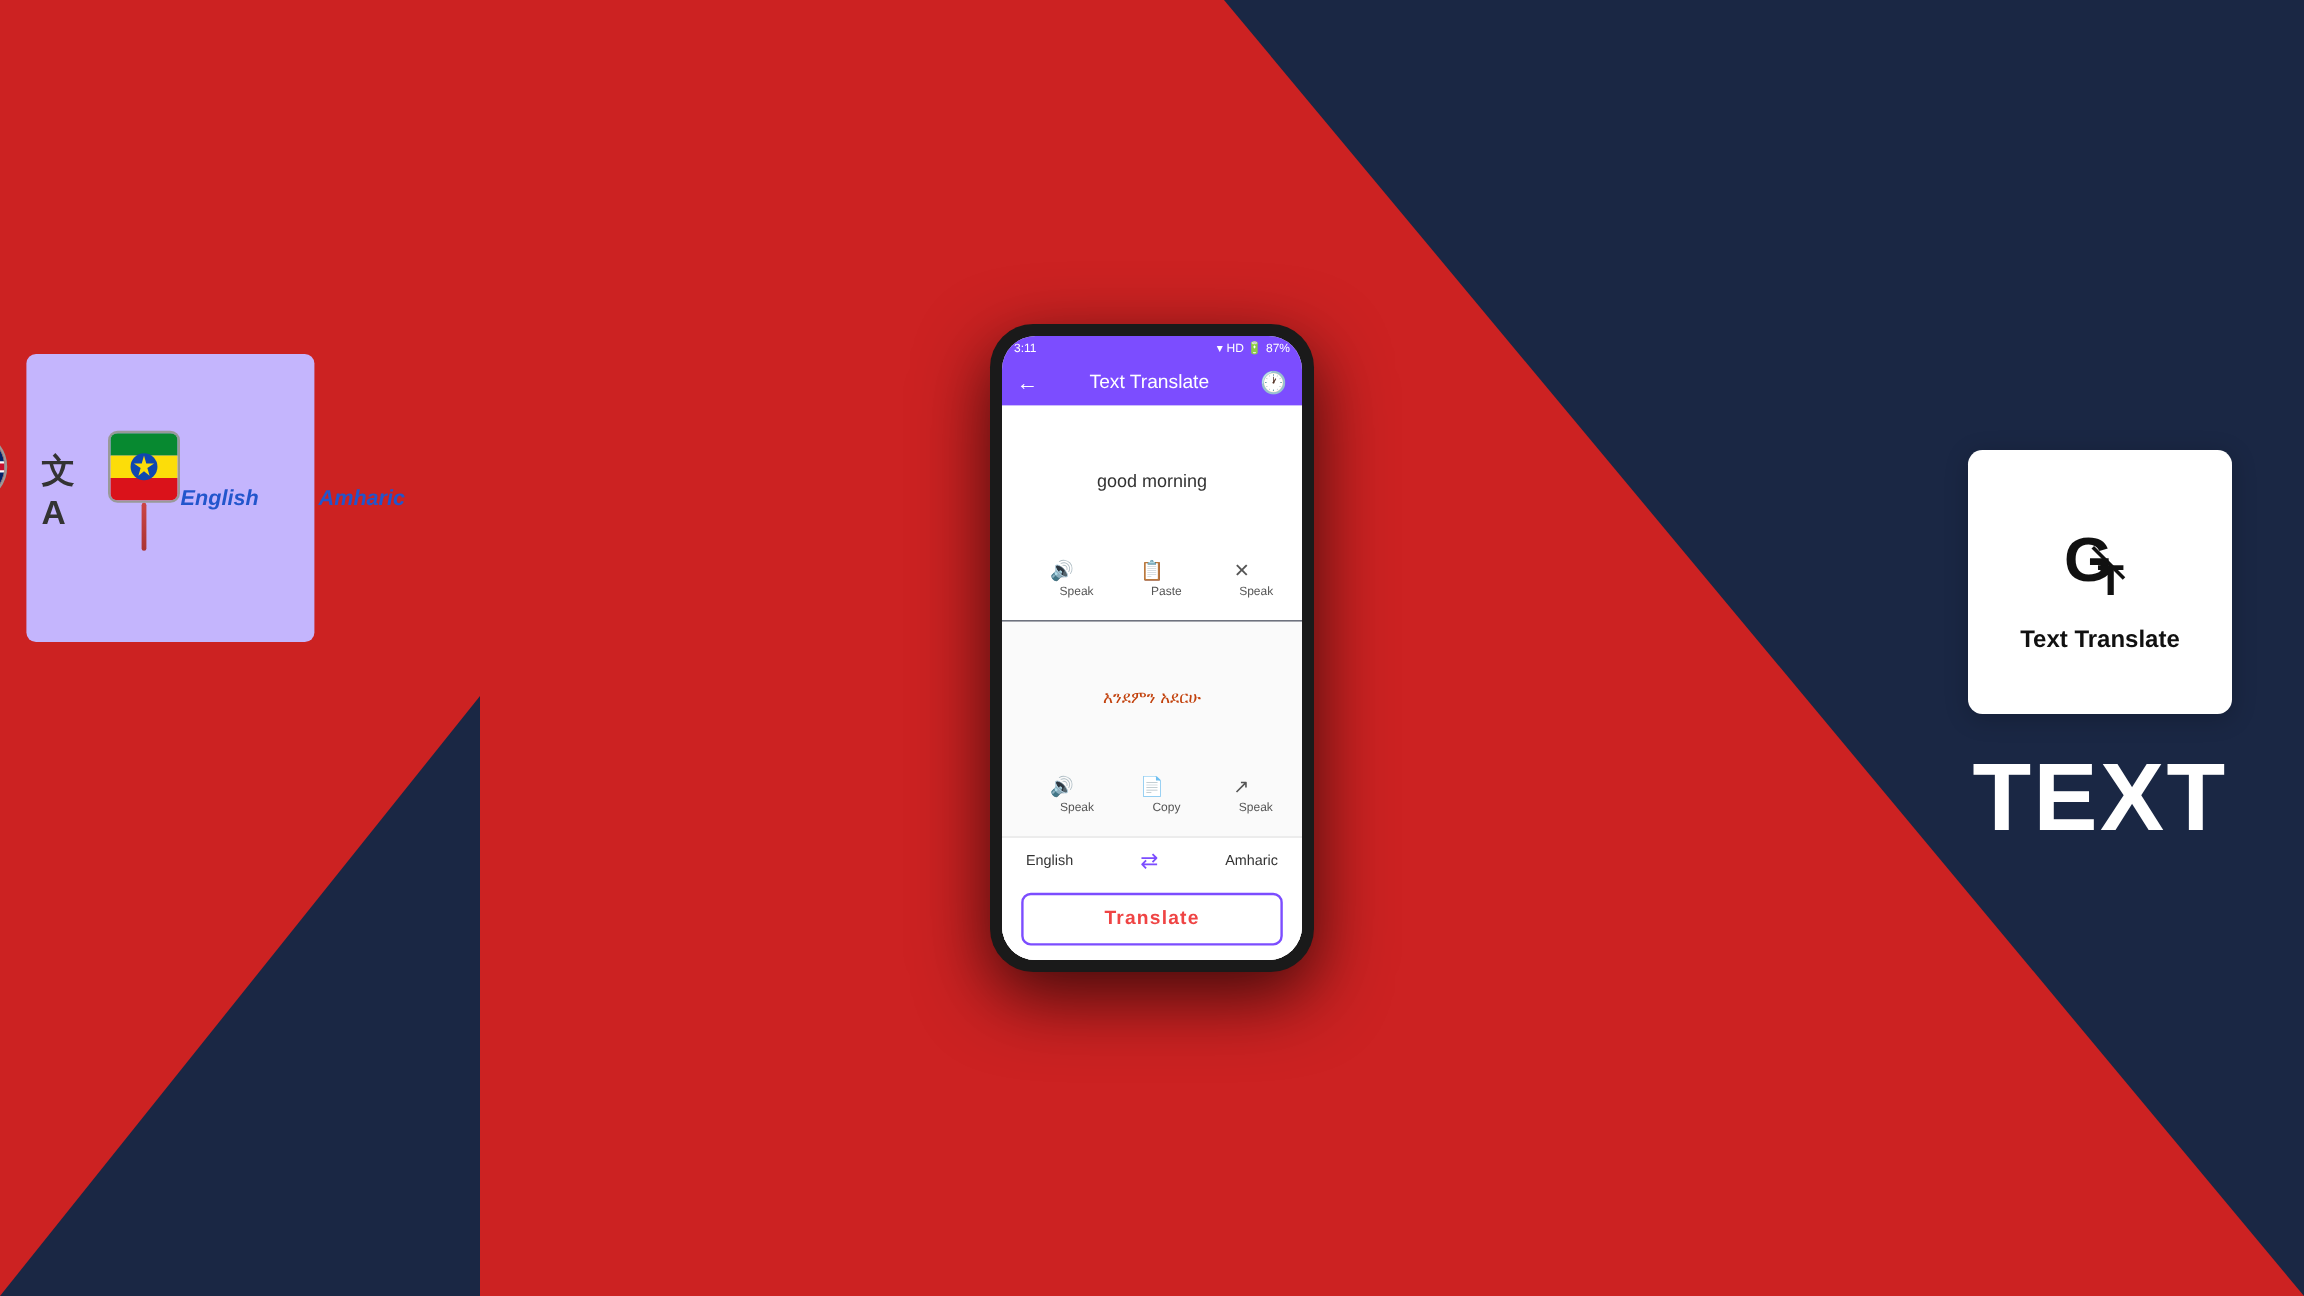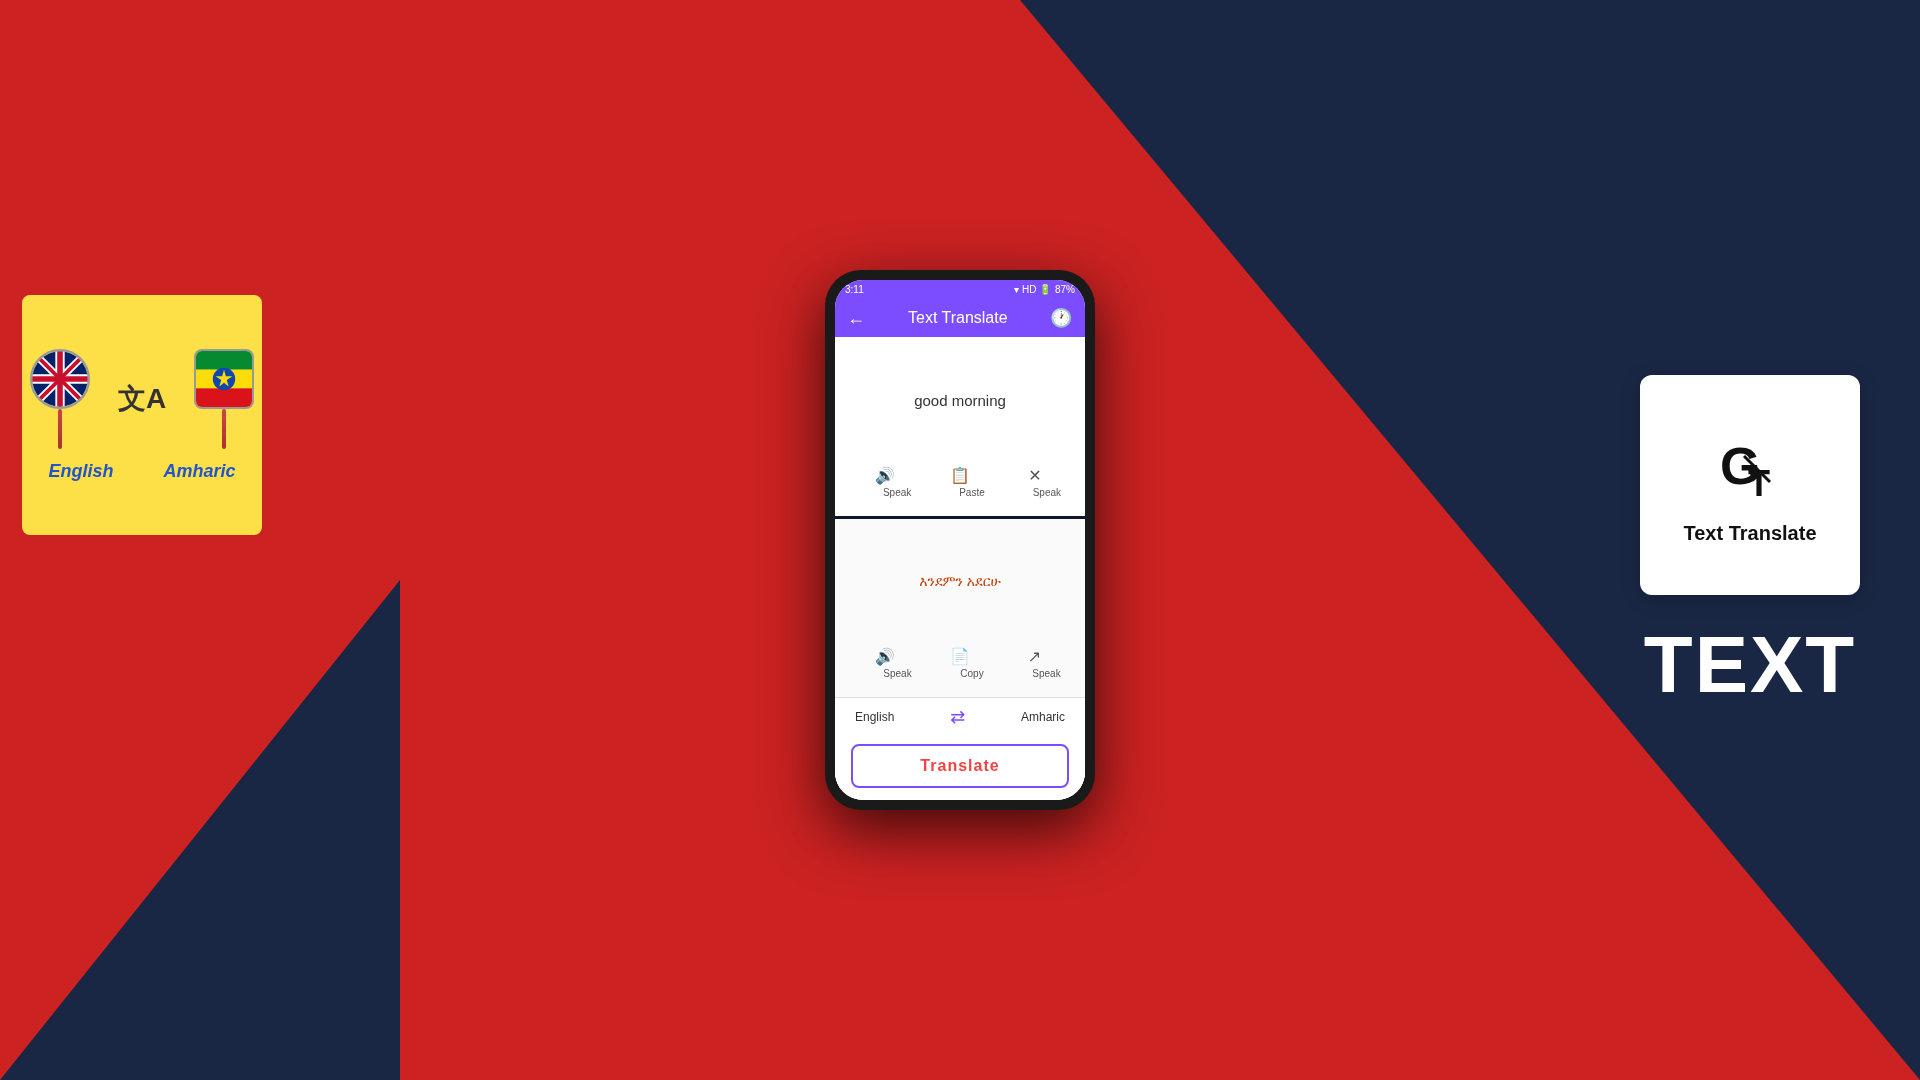"文A" .left-card { background: #fde047 -> #c4b5fd; flex-direction: column -> row }
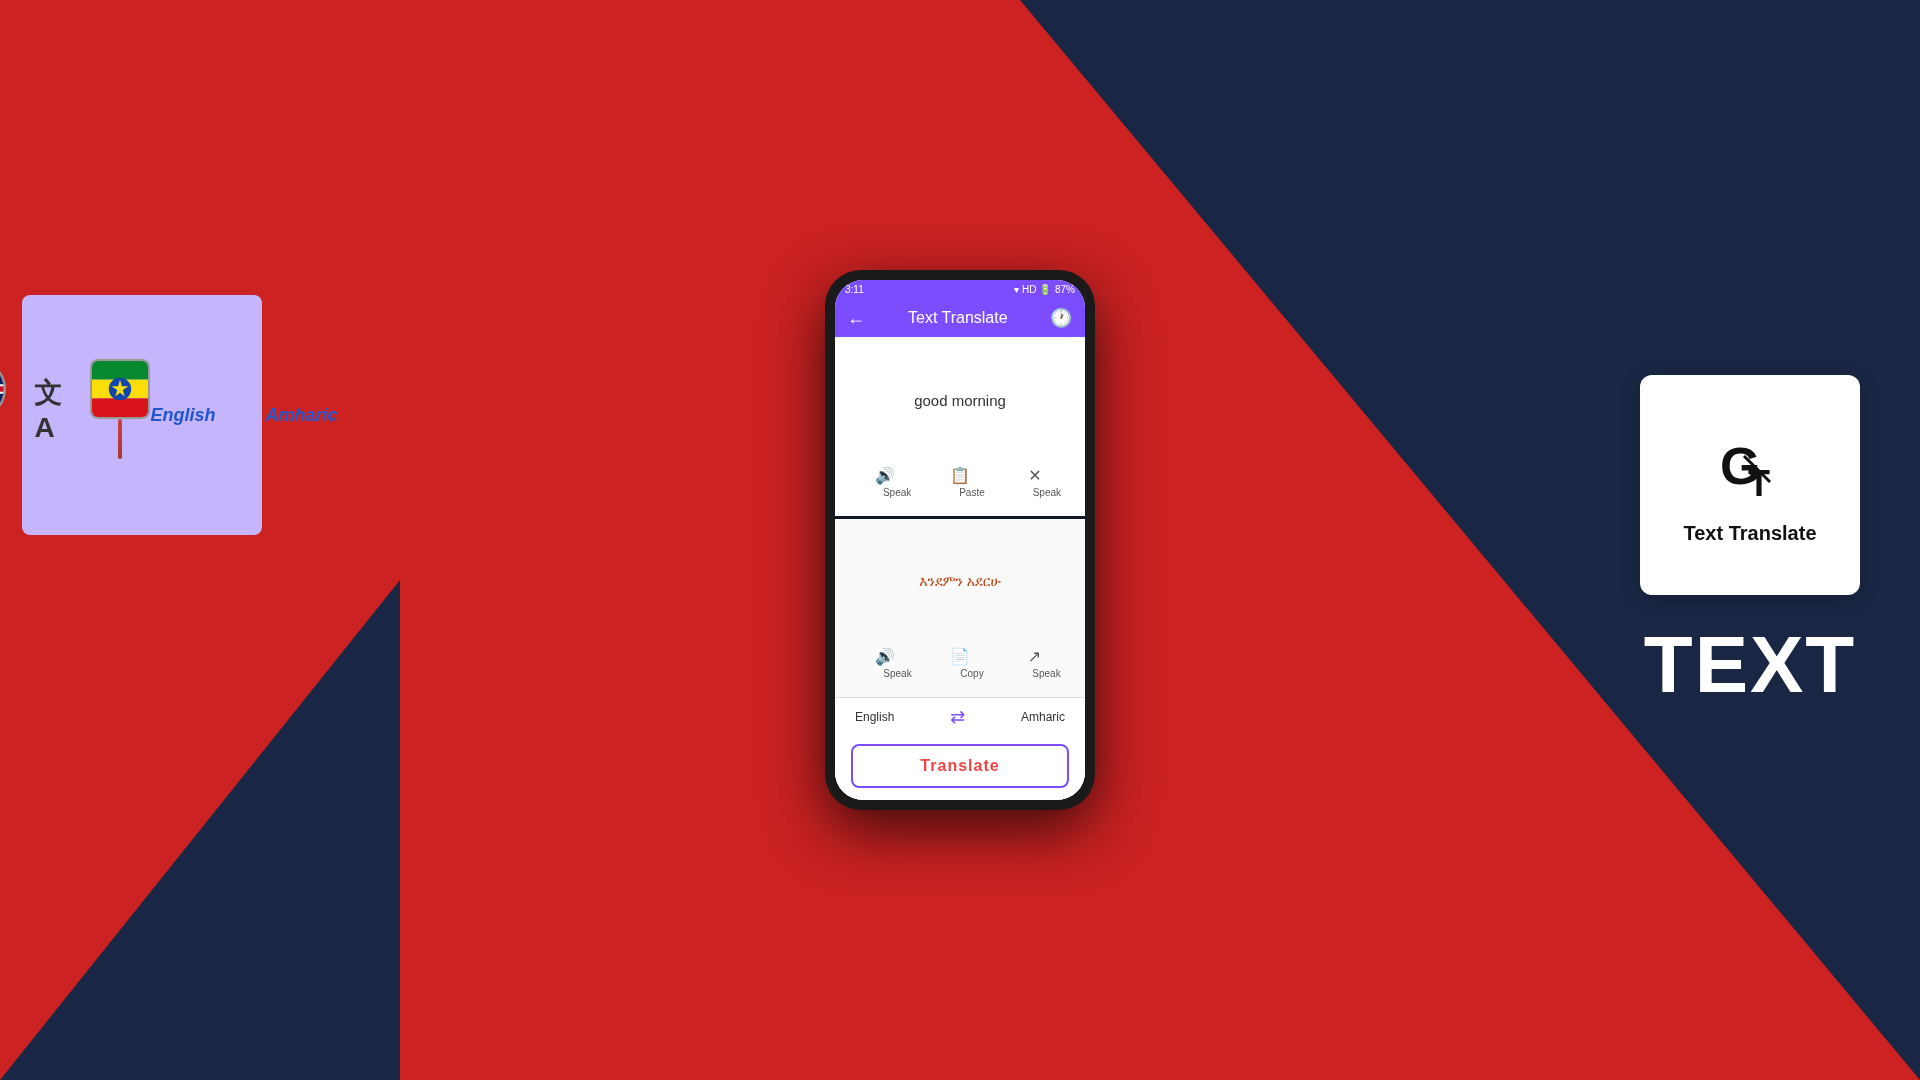"good morning" .input-section { border-bottom: 3px solid #0f172a -> 1px solid #0f172a }
